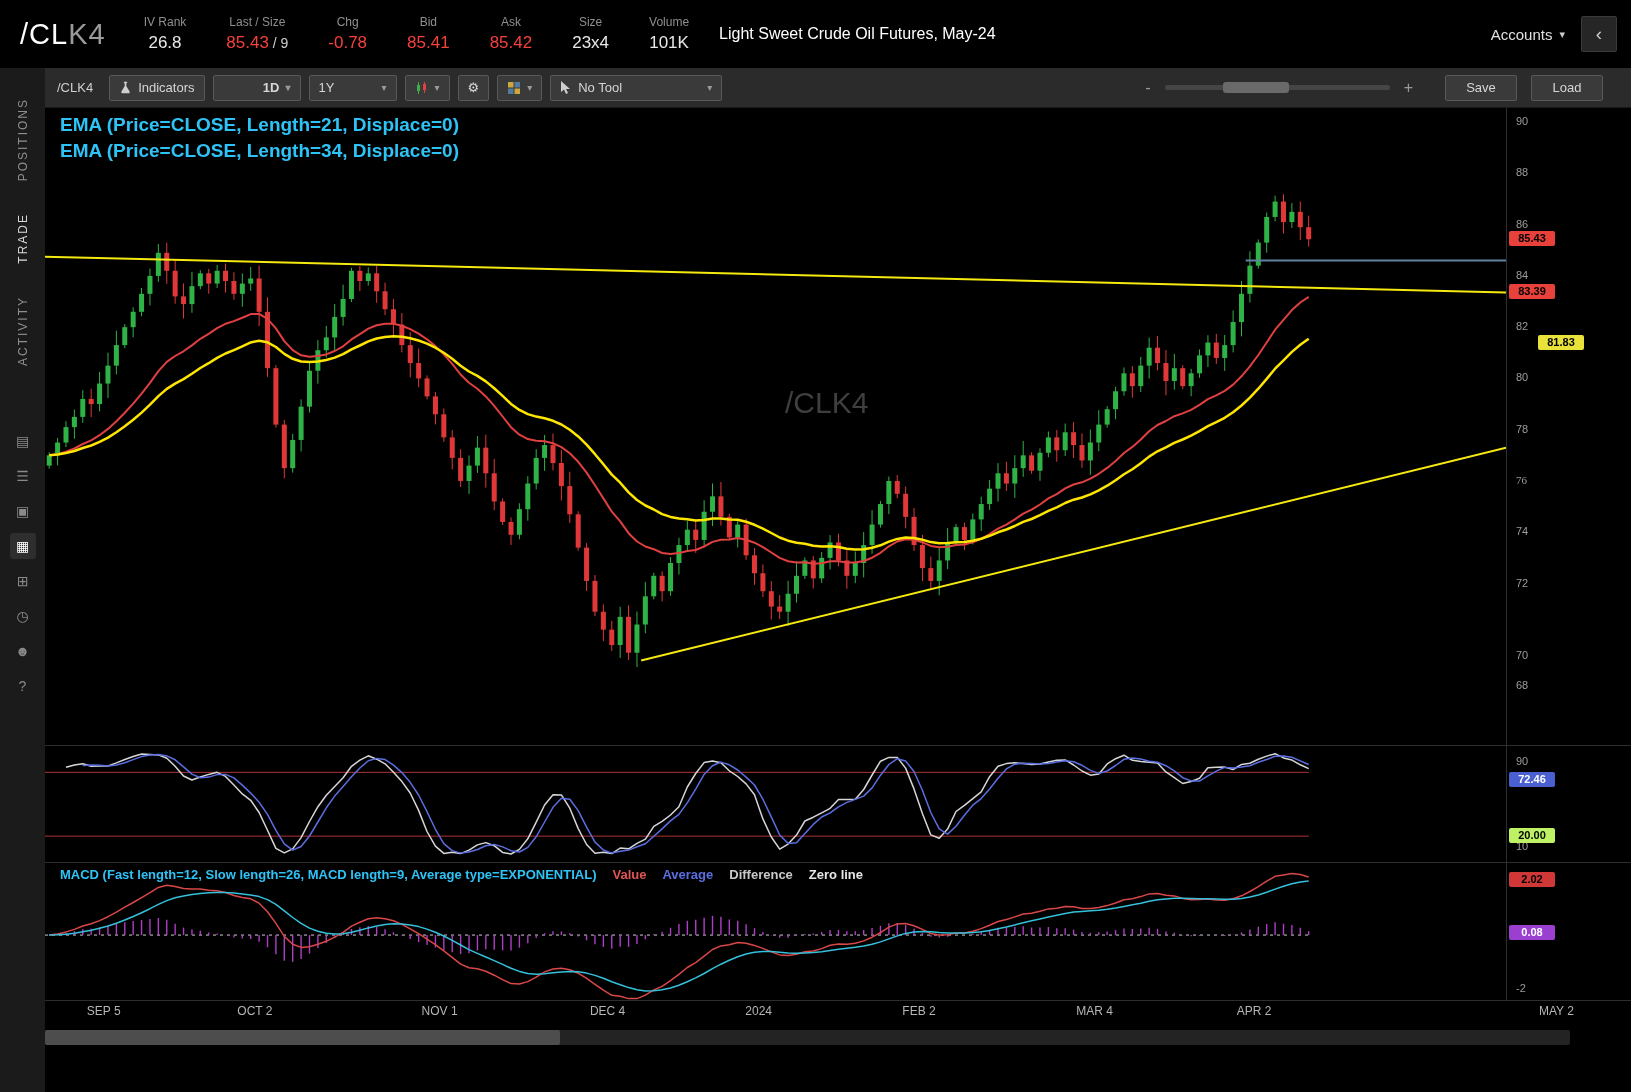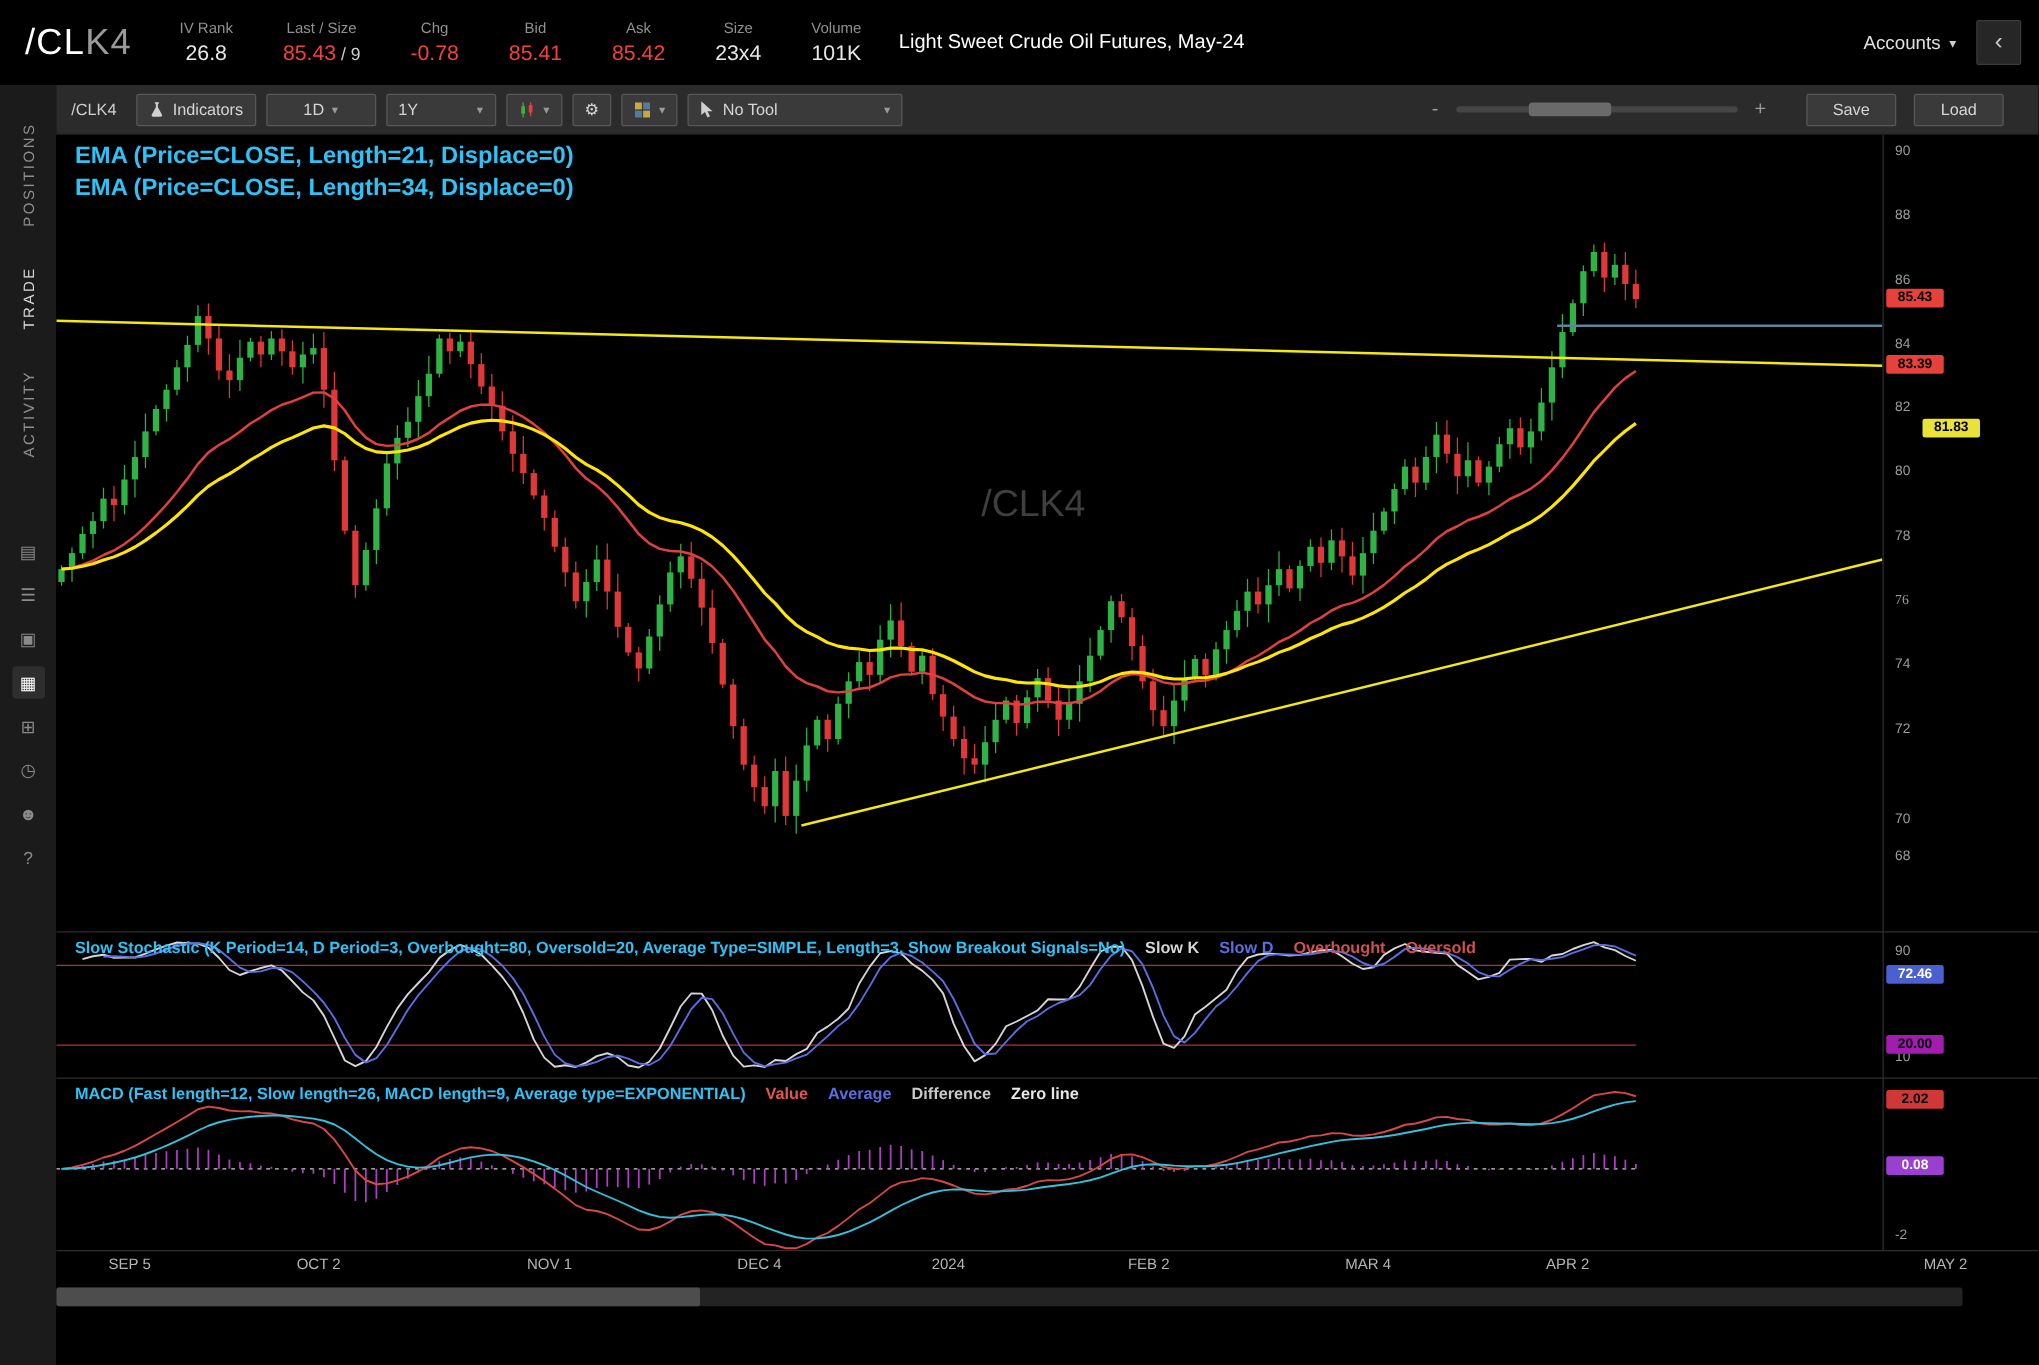"1D" button.tb-btn { font-weight: none -> bold; justify-content: center -> flex-end }
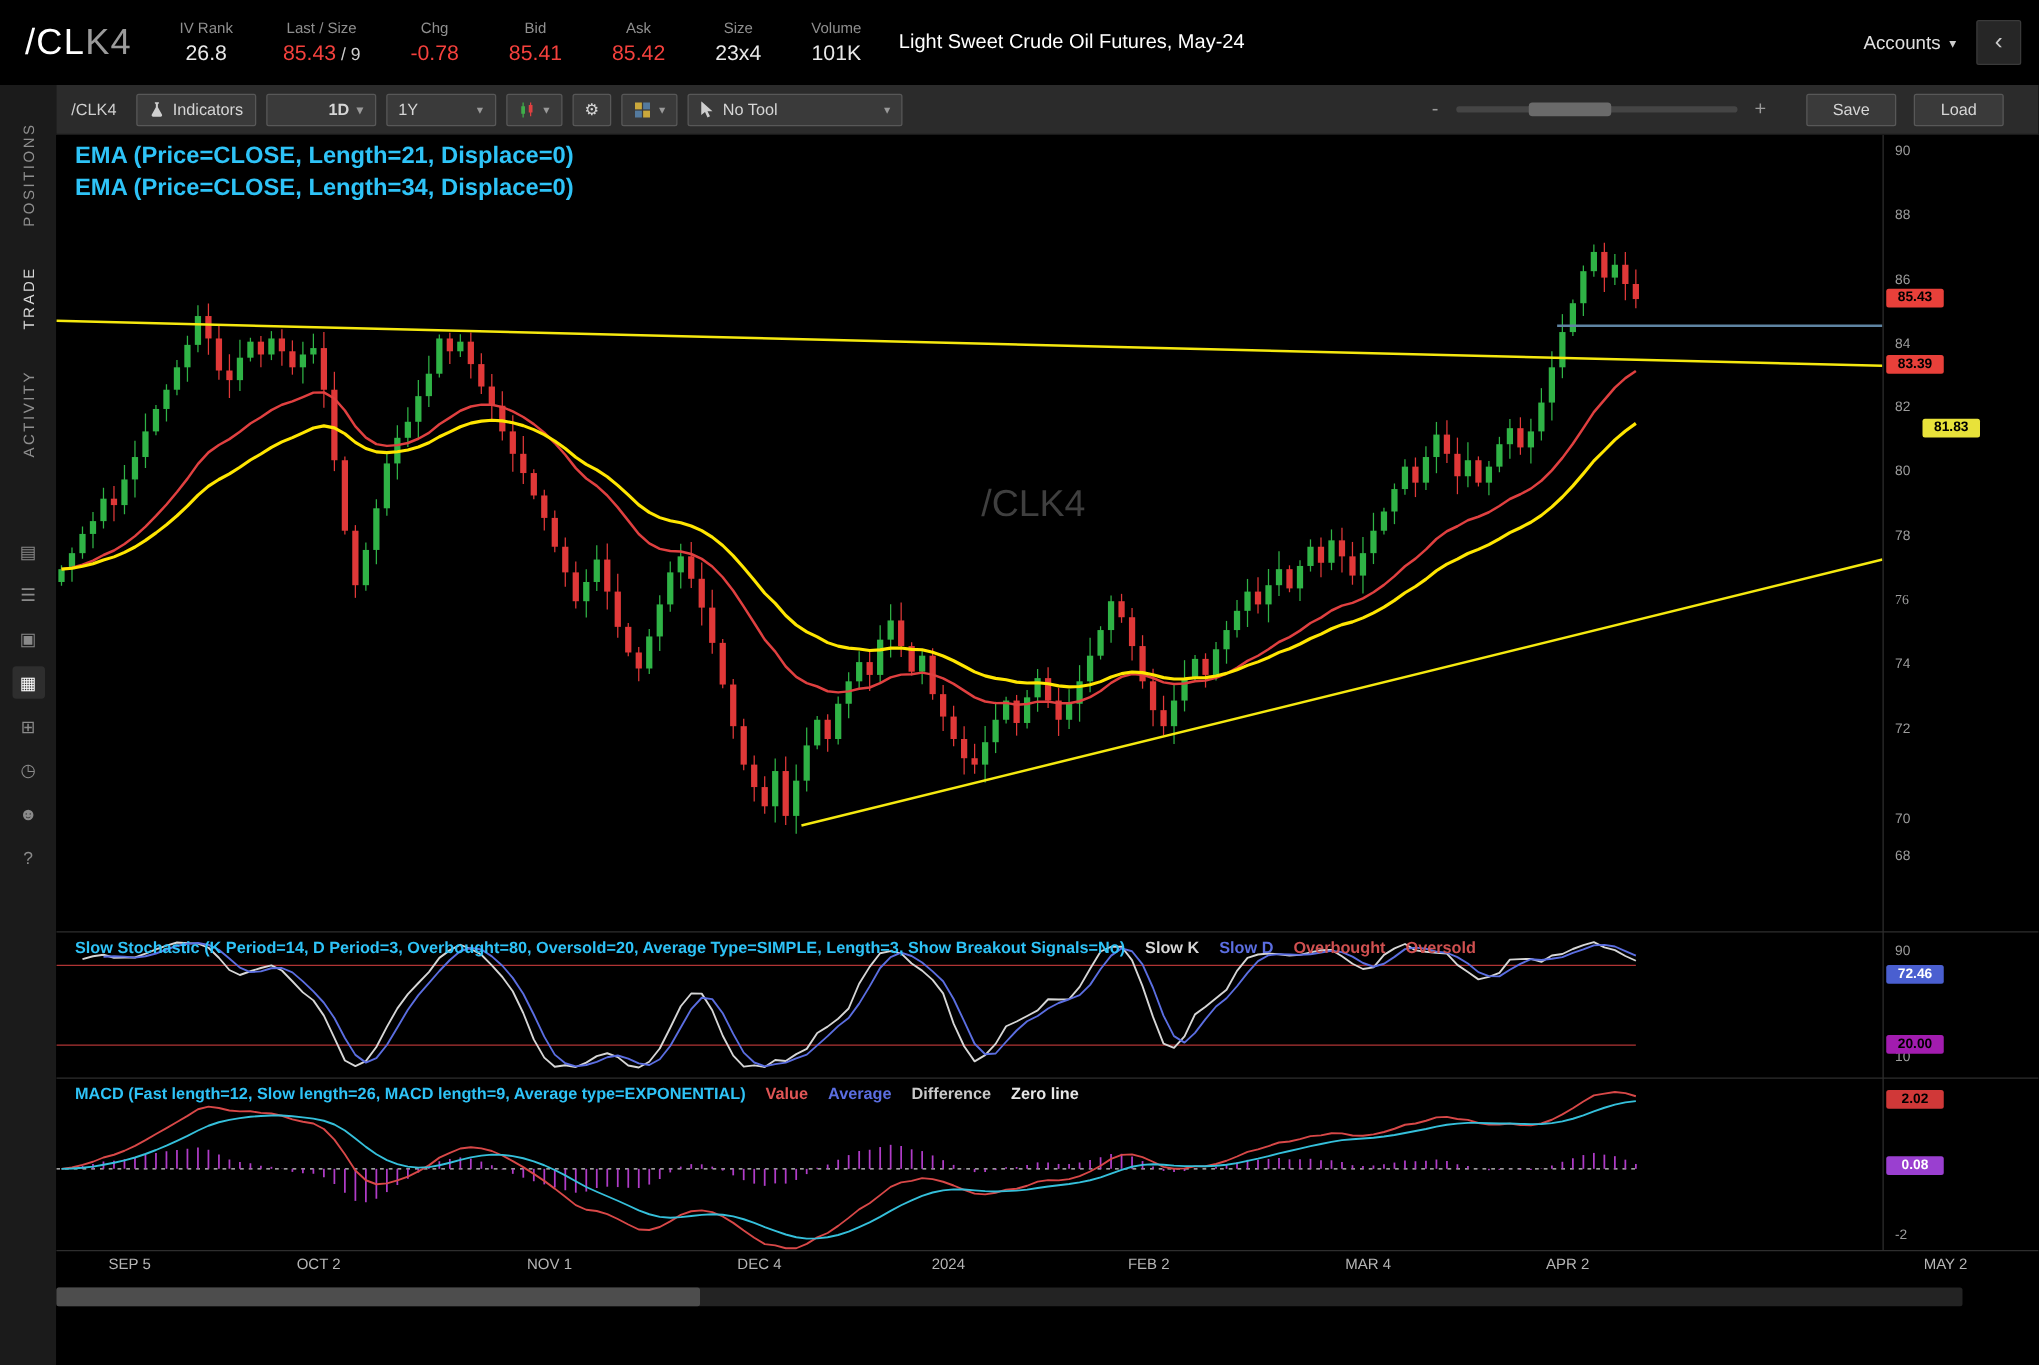"Slow Stochastic (K Period=14, D" div.study-header { html: <div> <span>Slow Stochastic (K Period=14, D Period=3, Overbought=80, Oversold=20, Average Type=SIMPLE, Length=3, Show Breakout Signals=No)</span> <span>Slow K</span> <span>Slow D</span> <span>Overbought</span> <span>Oversold</span> </div> -> none }
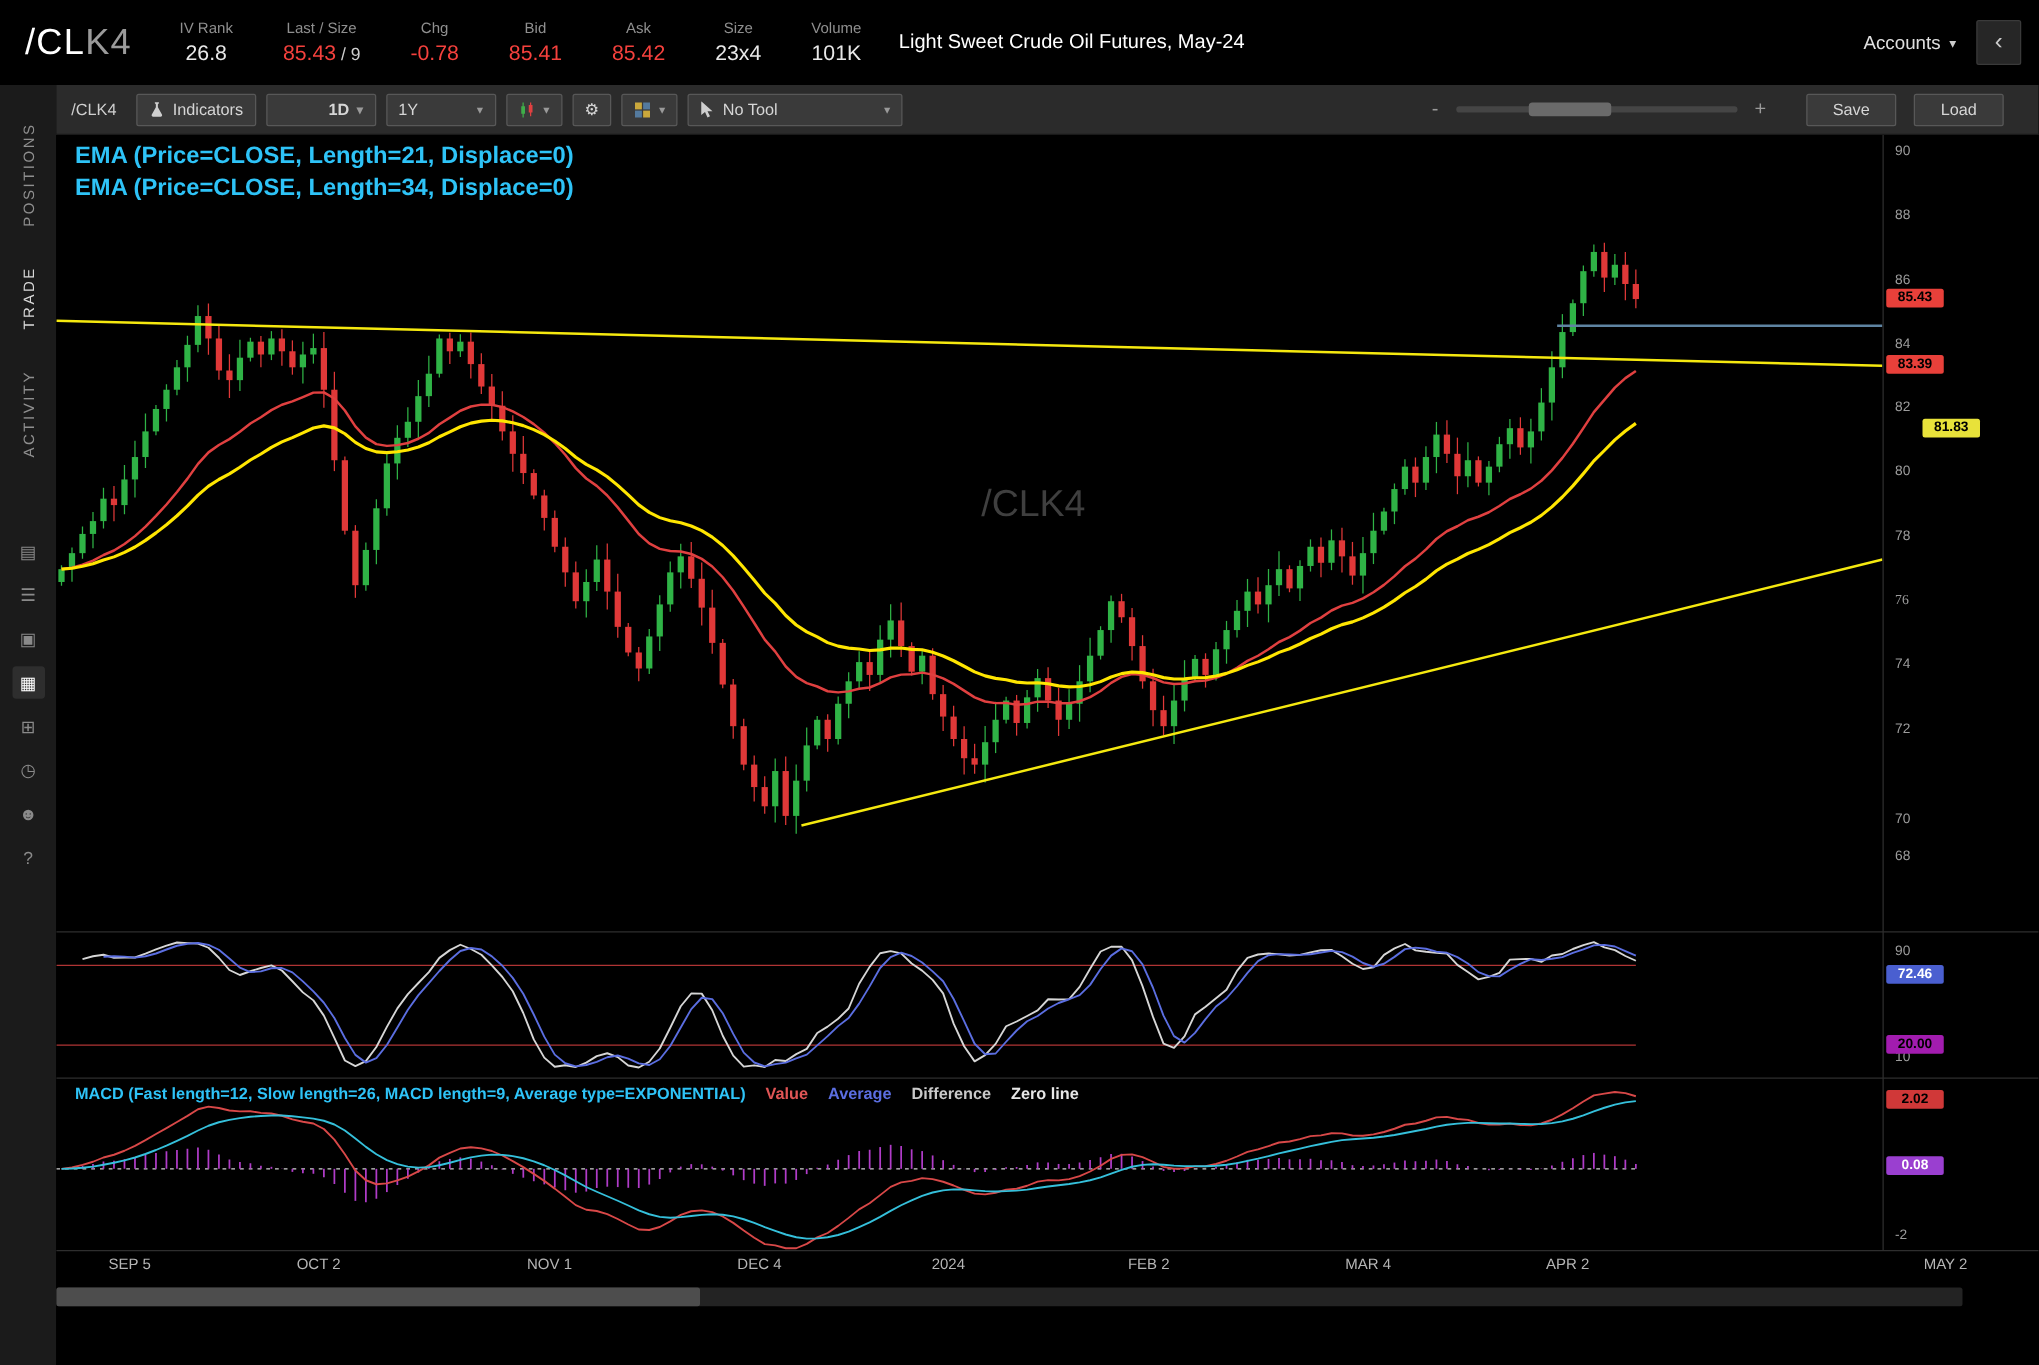"20.00" div.badge { background: #a21caf -> #bef264 }
